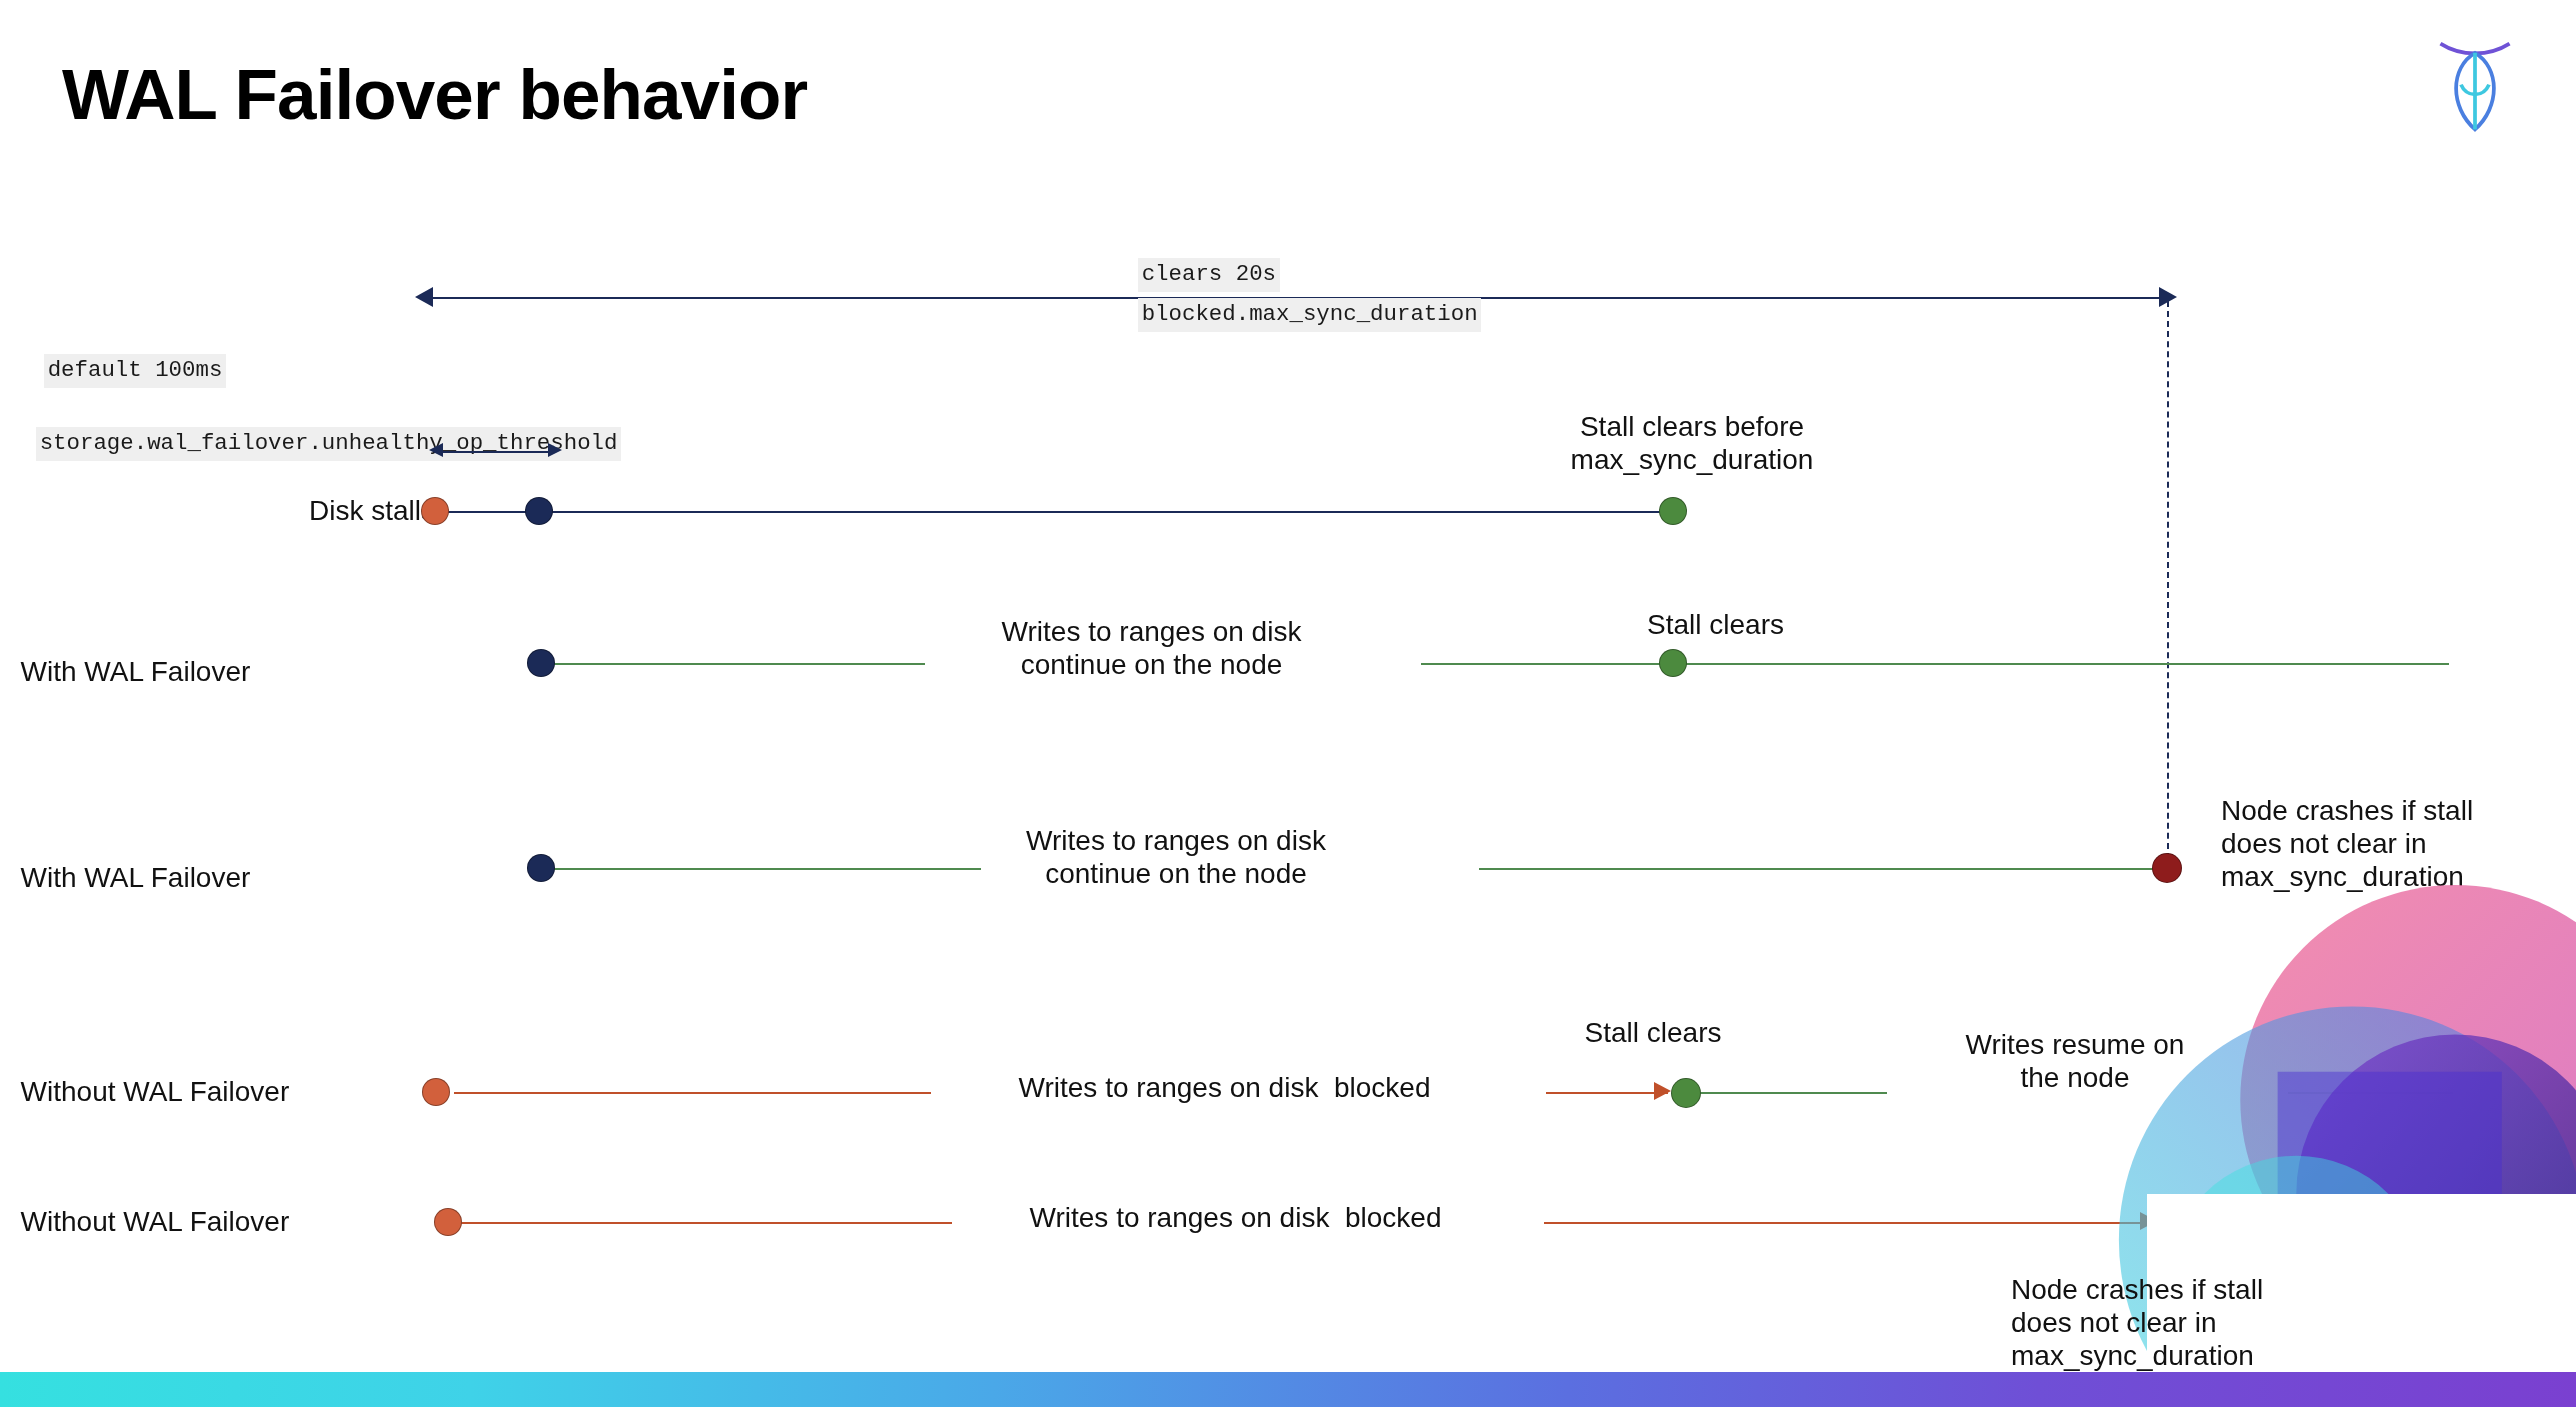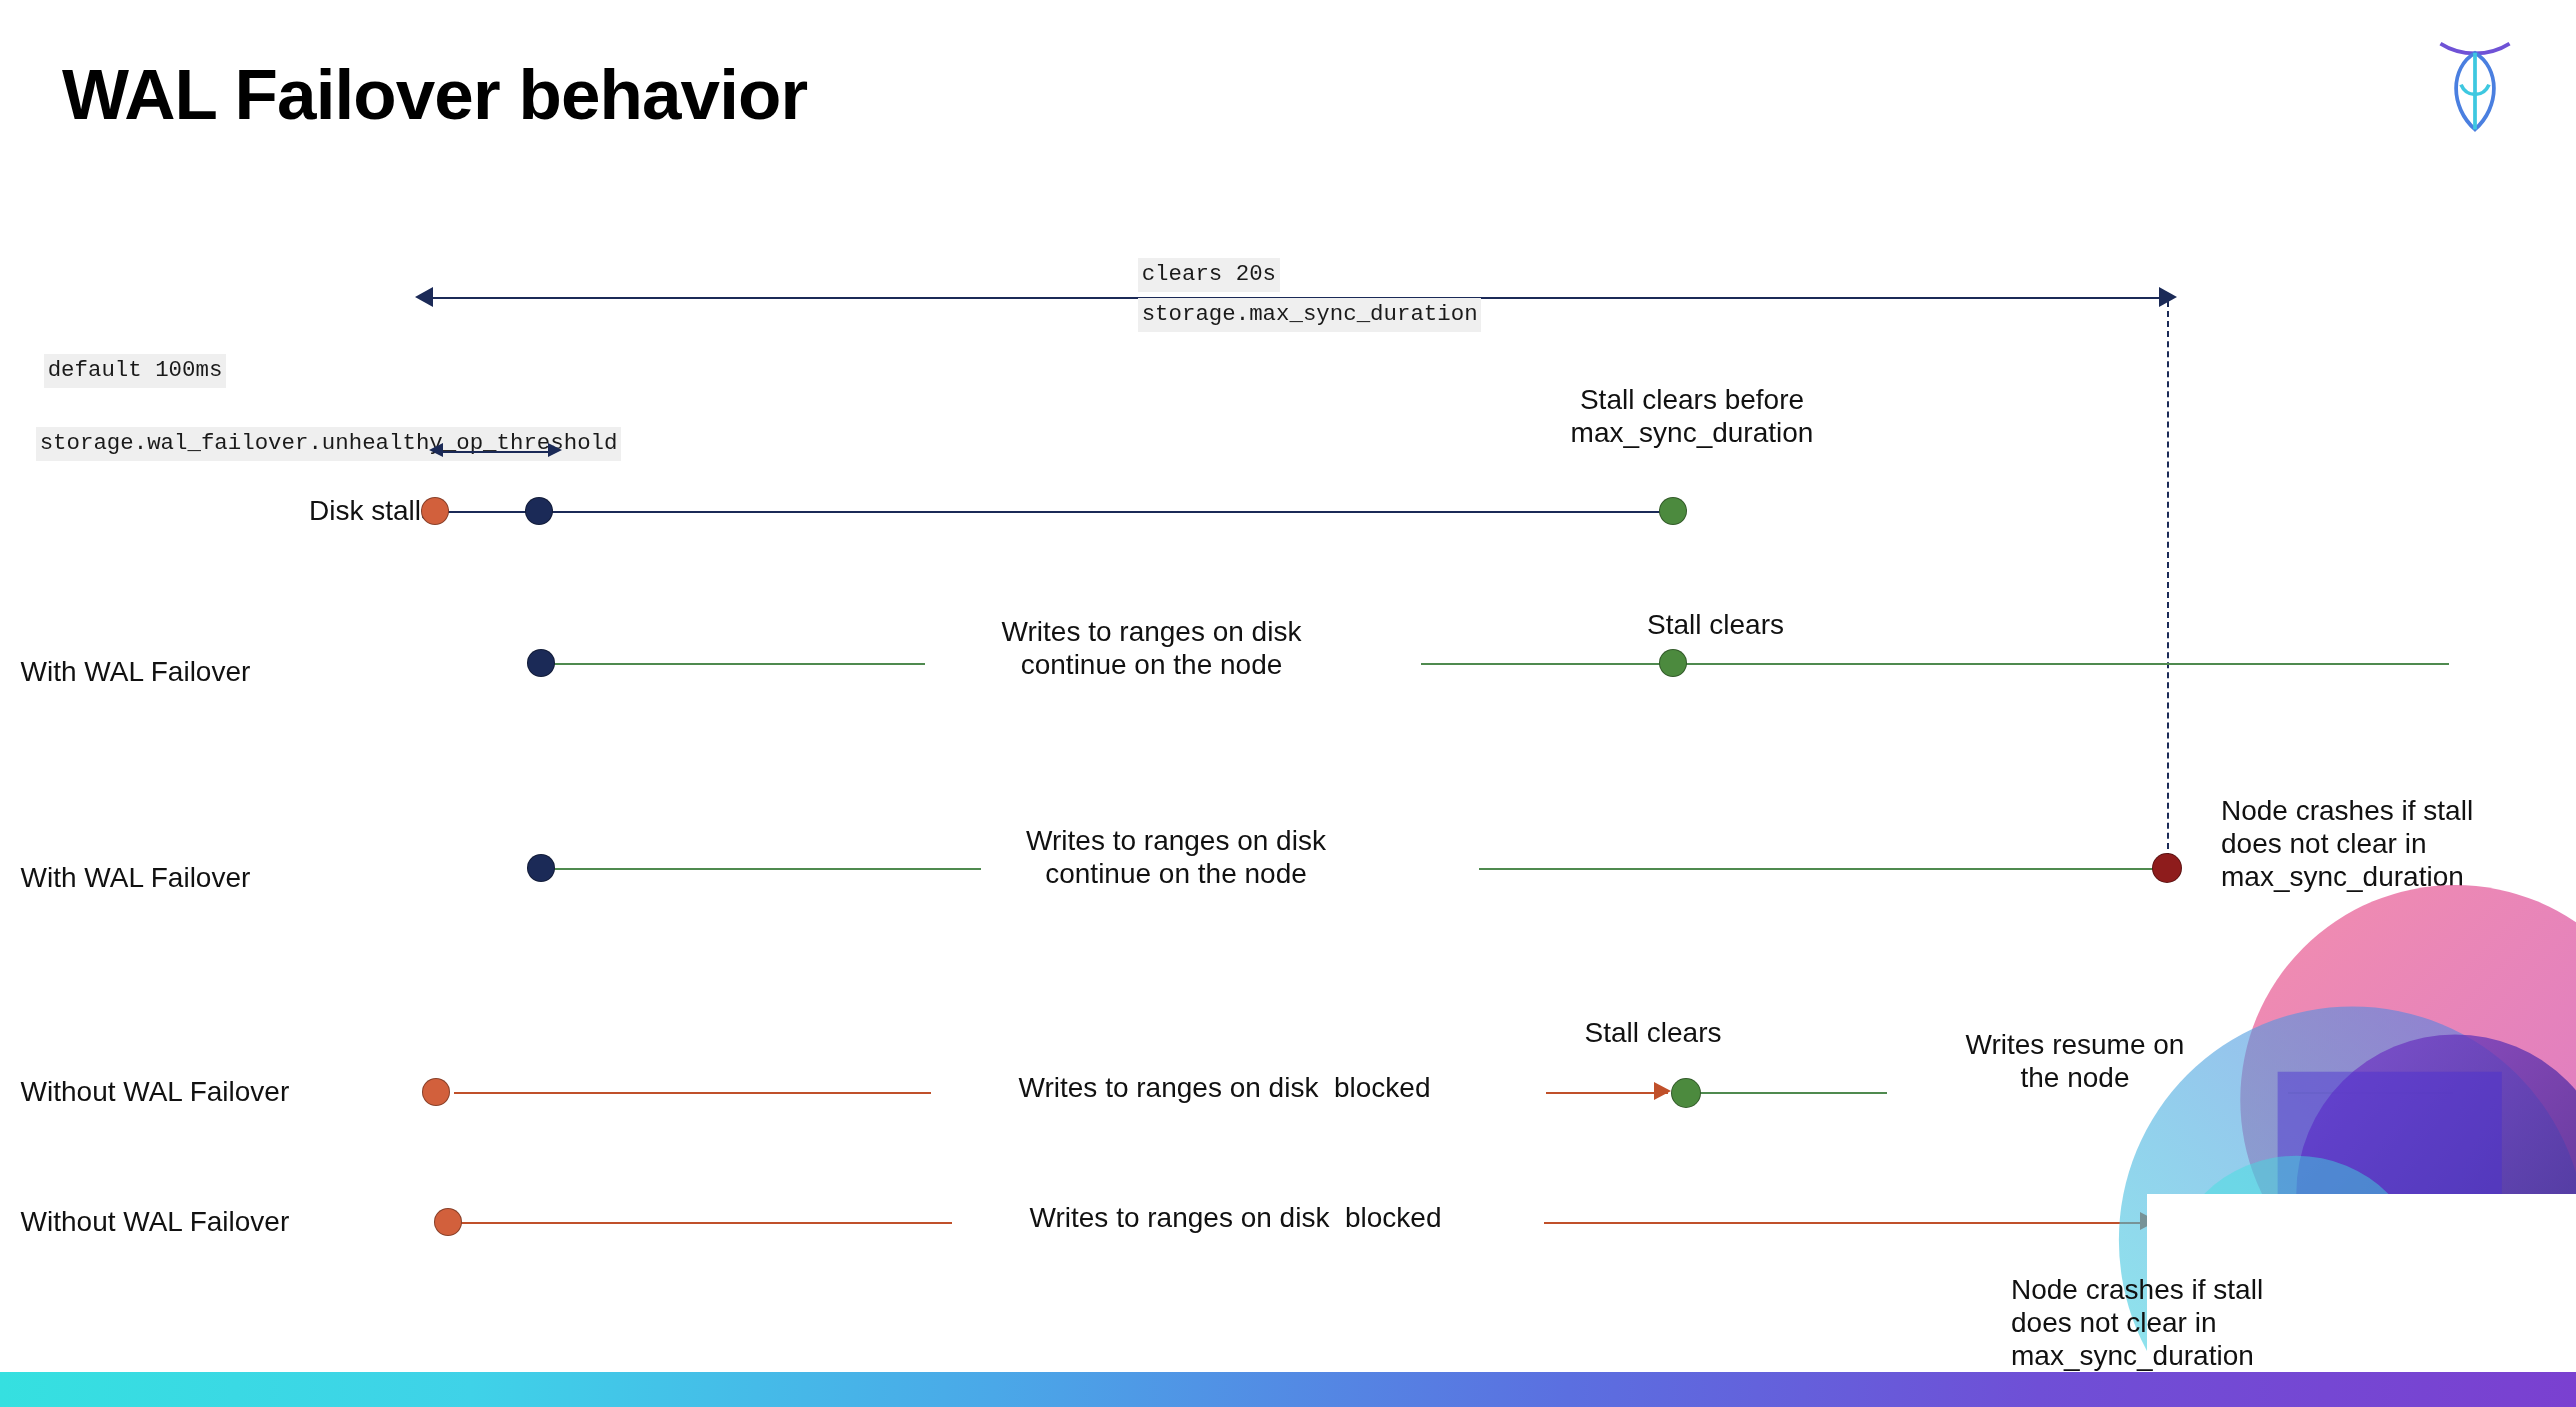"storage.max_sync_duration" div.mono { text: storage.max -> blocked.max }
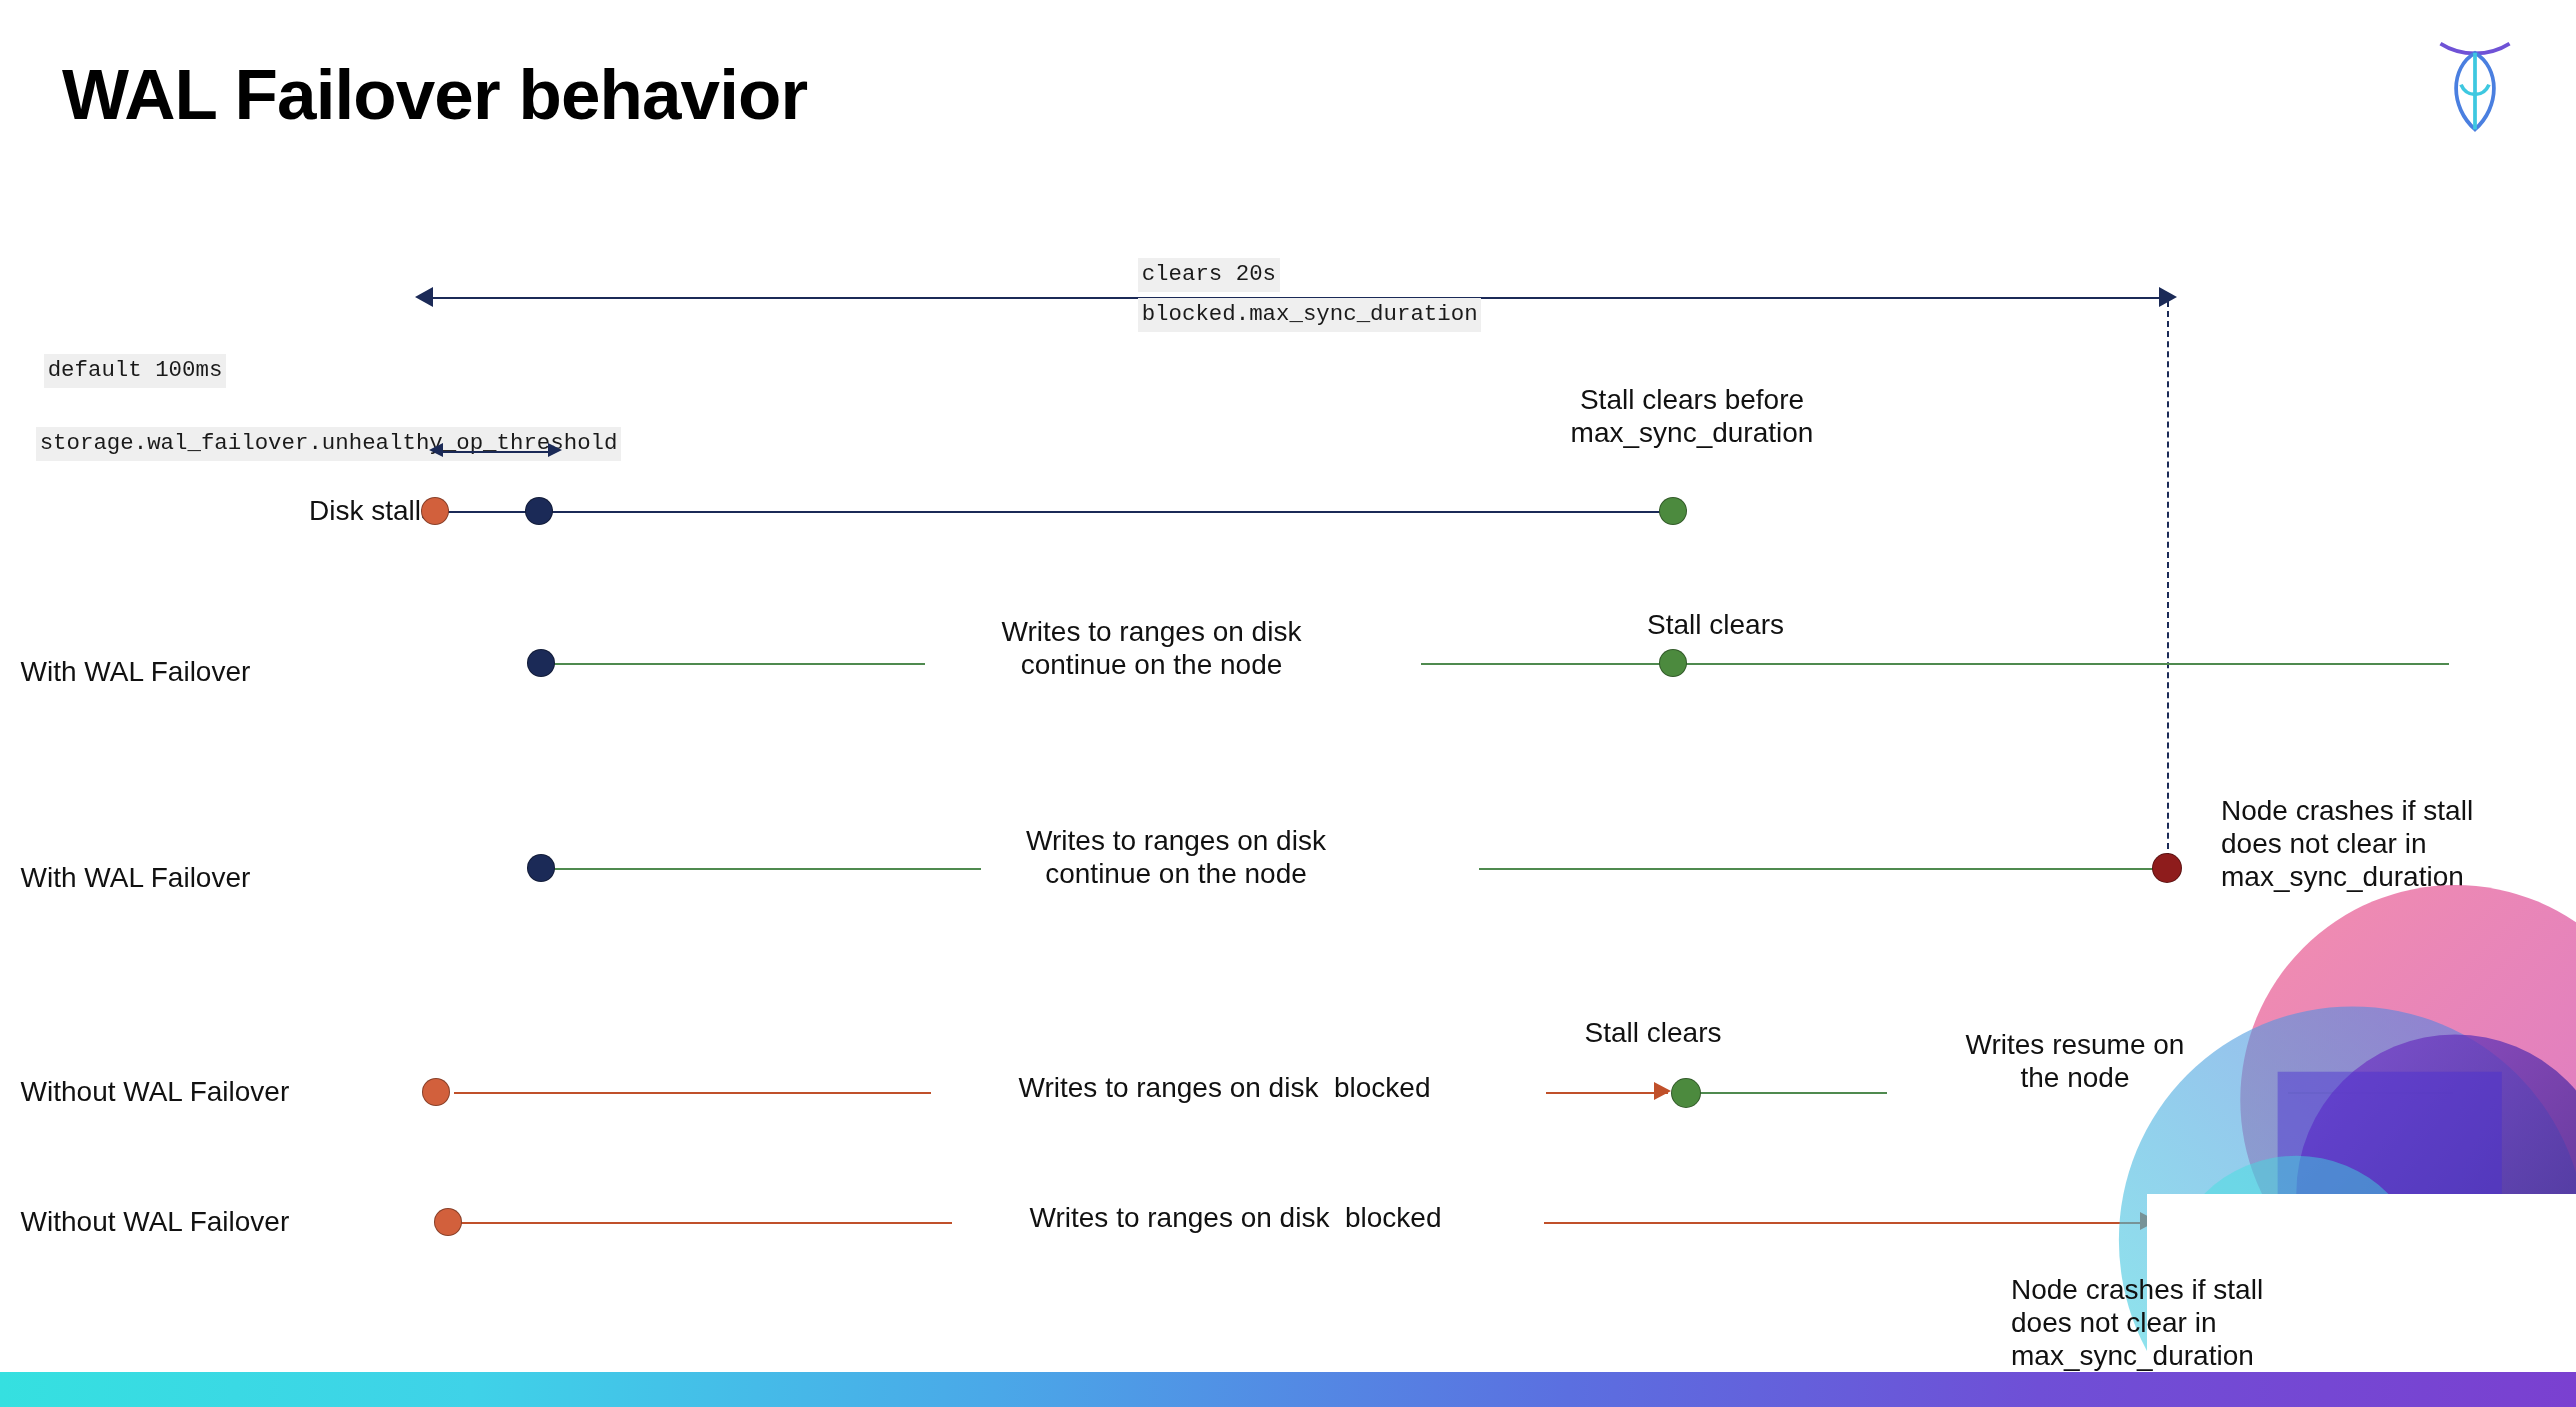"Stall clears before" div.lbl { top: 383px -> 410px }
